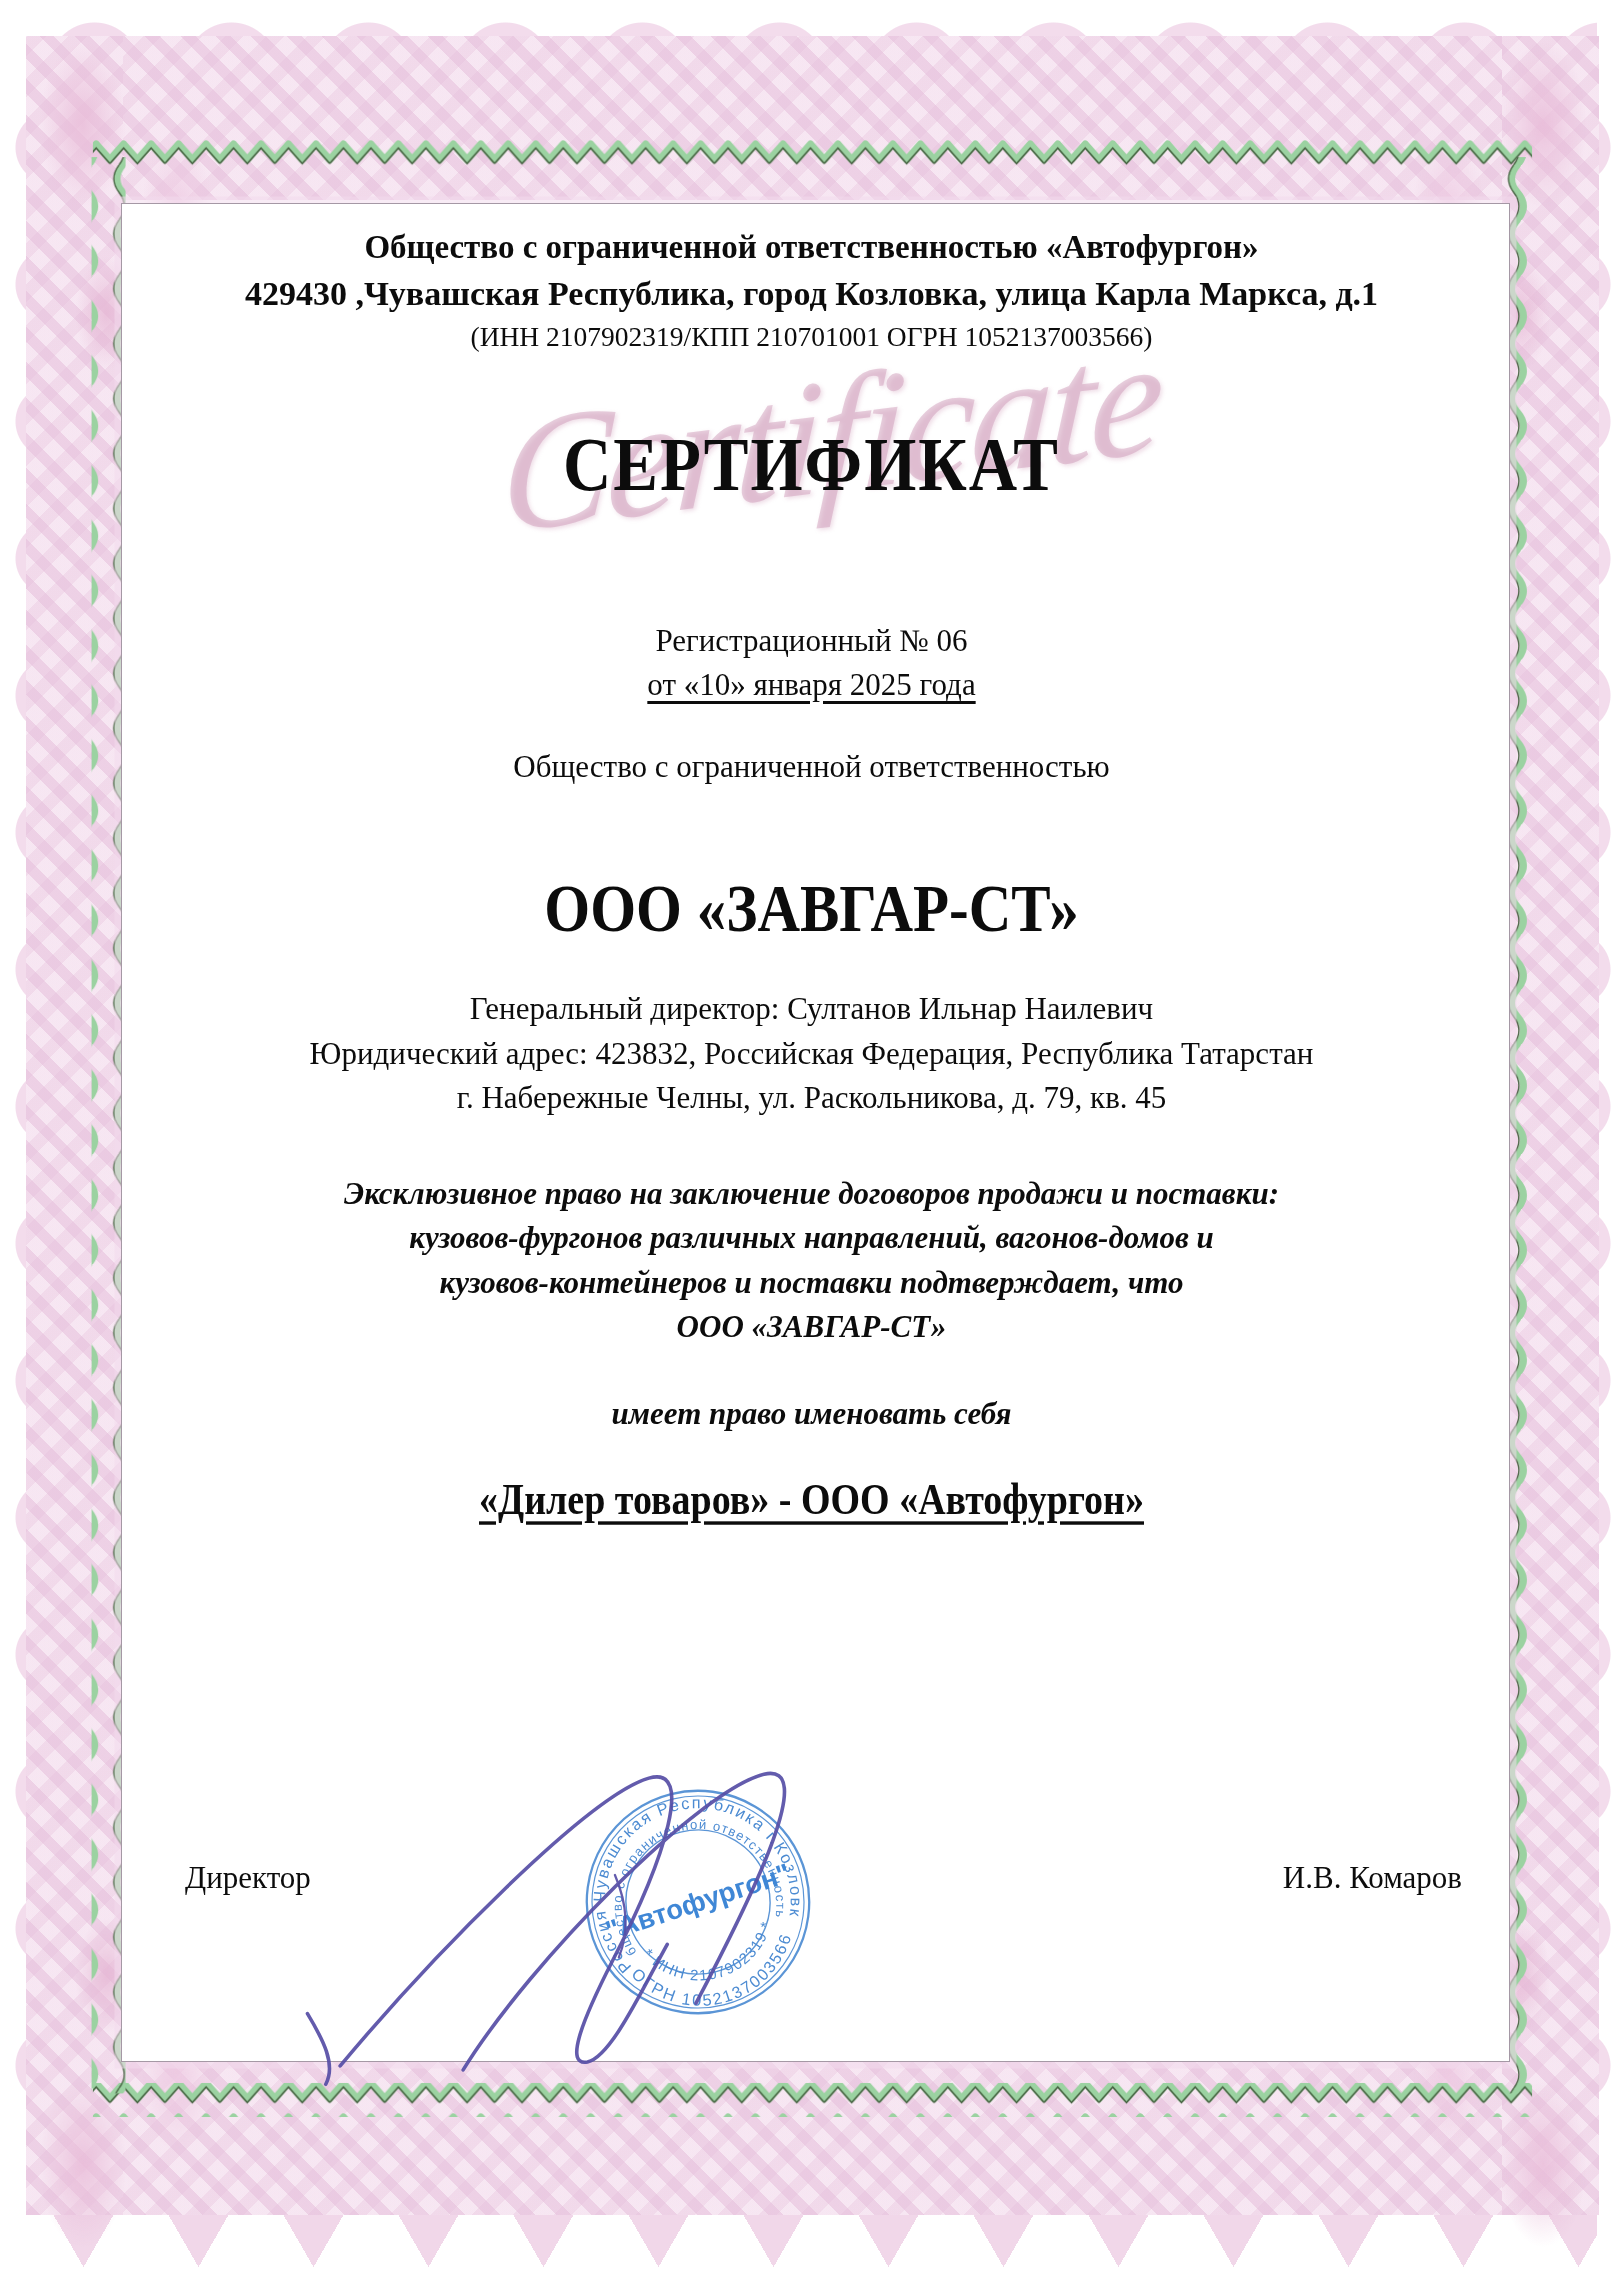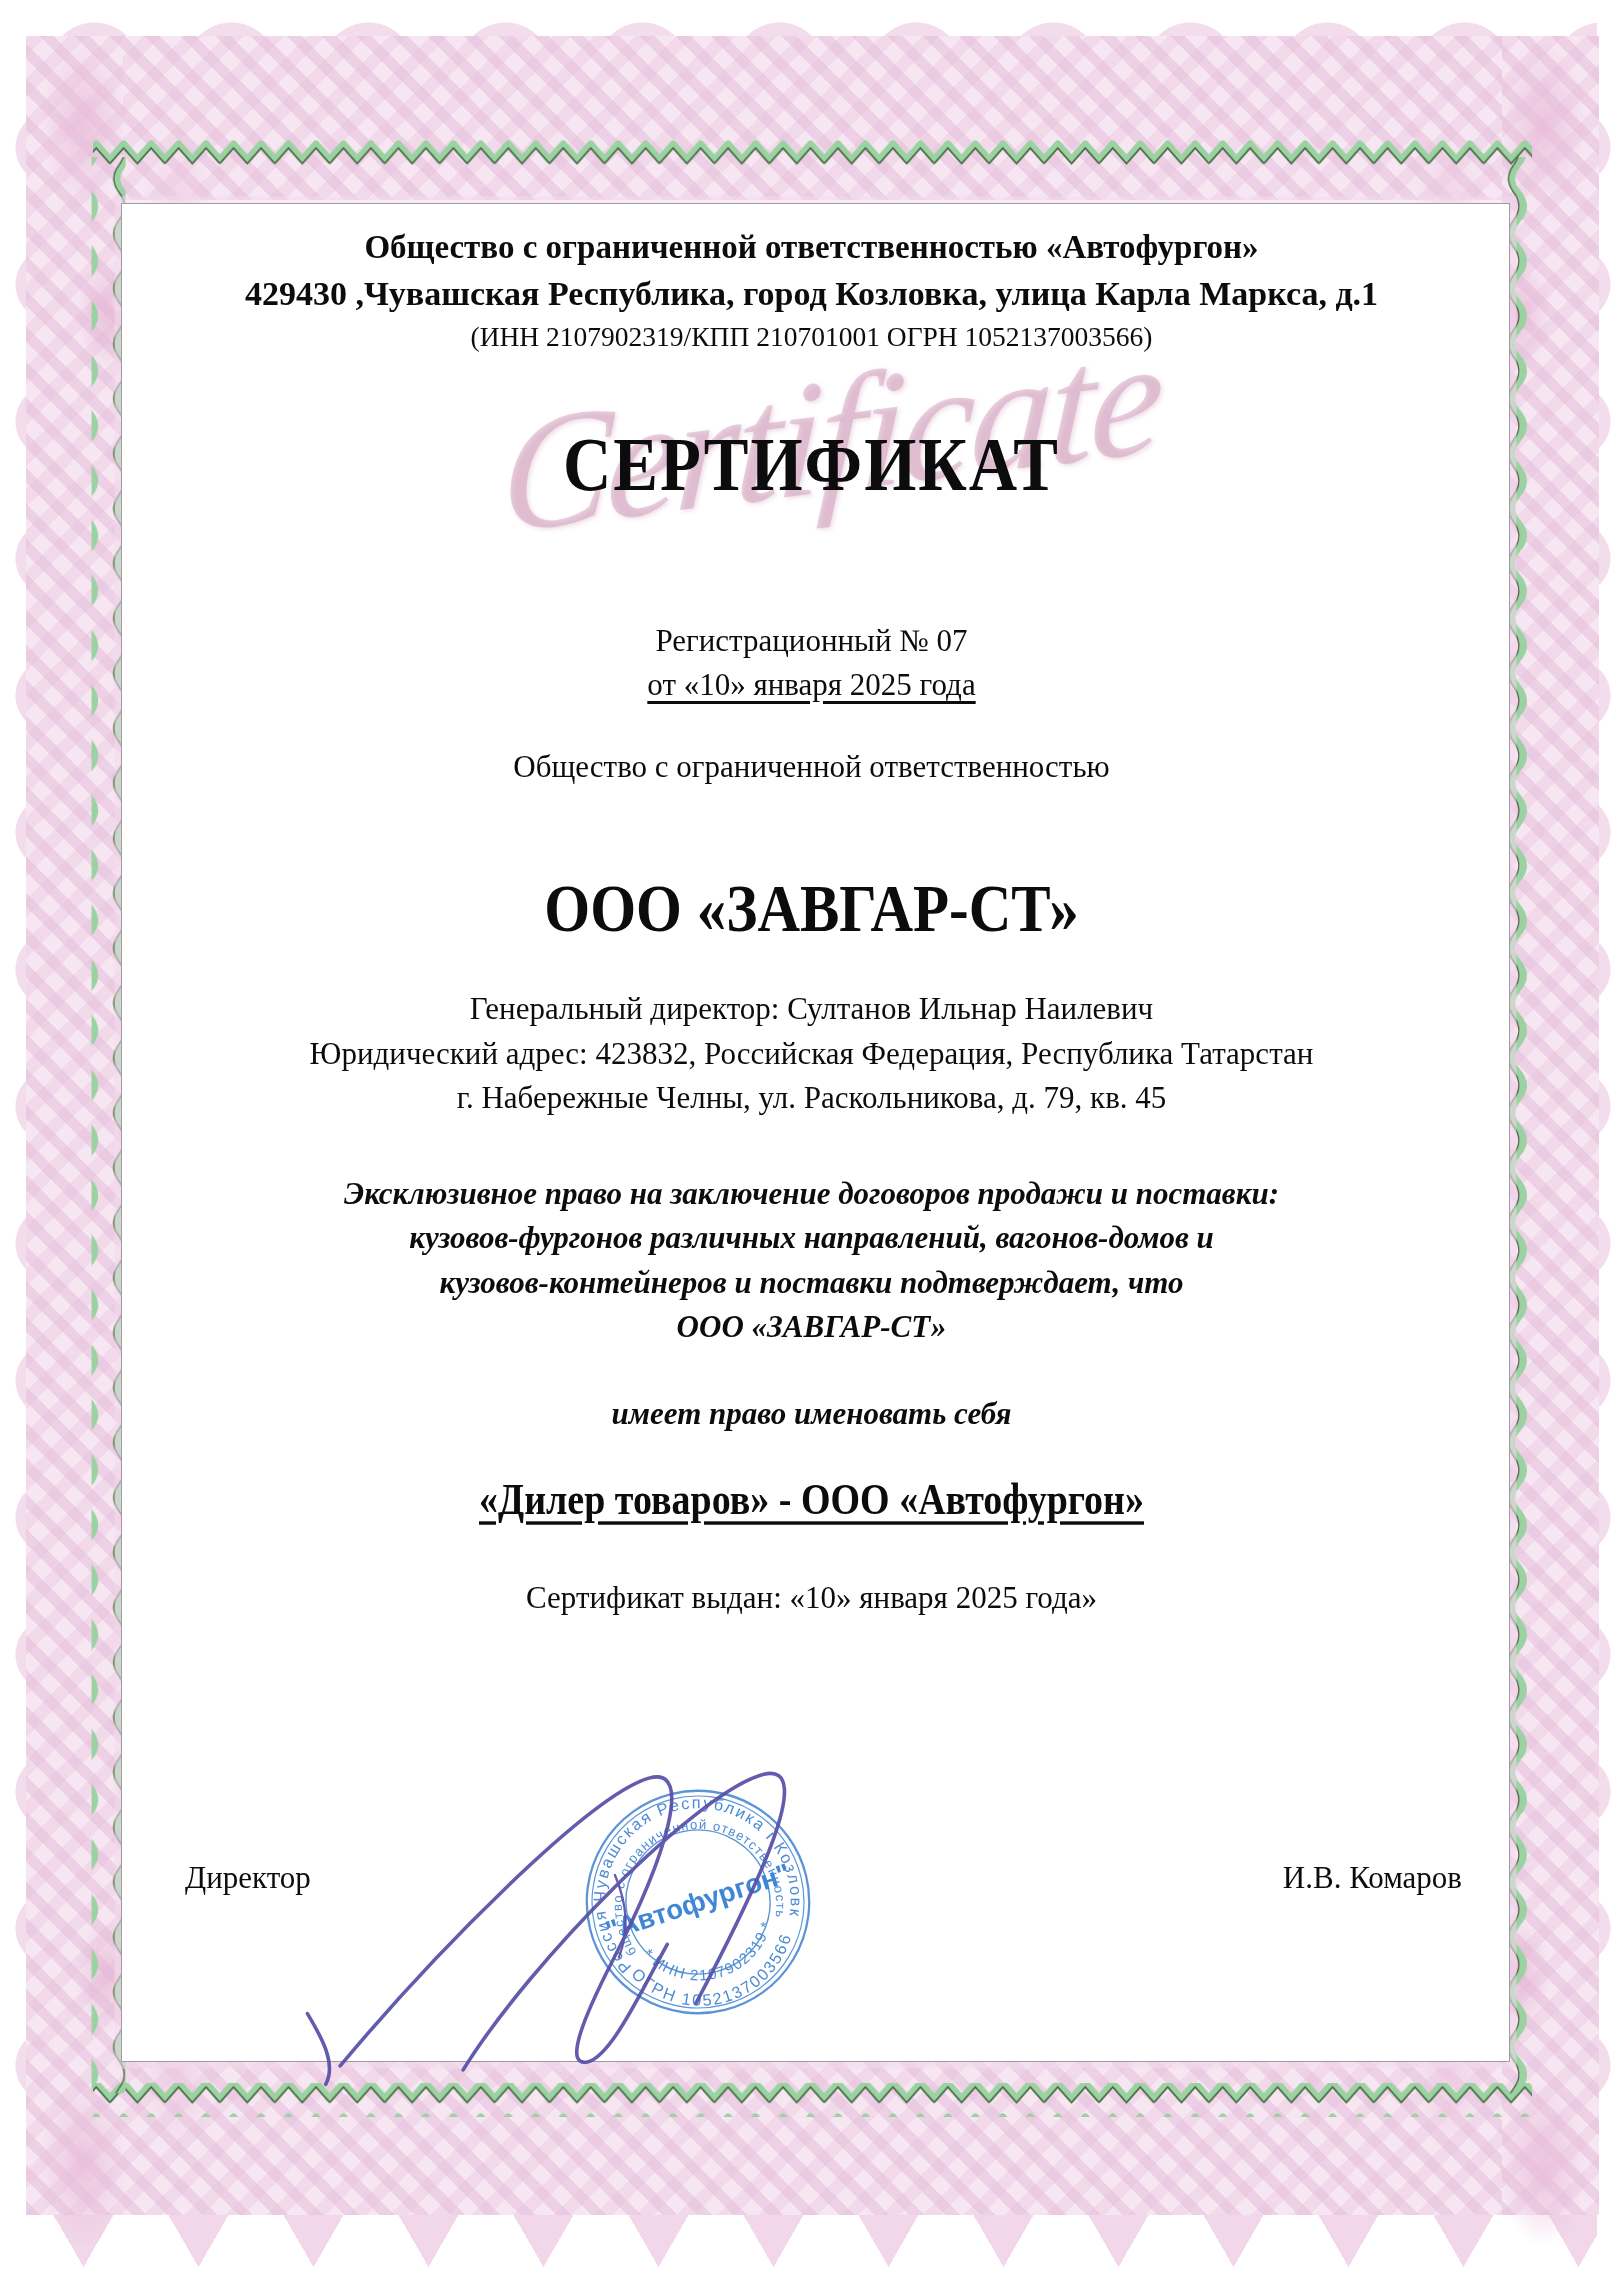"Регистрационный № 07" div.line { text: 07 -> 06 }
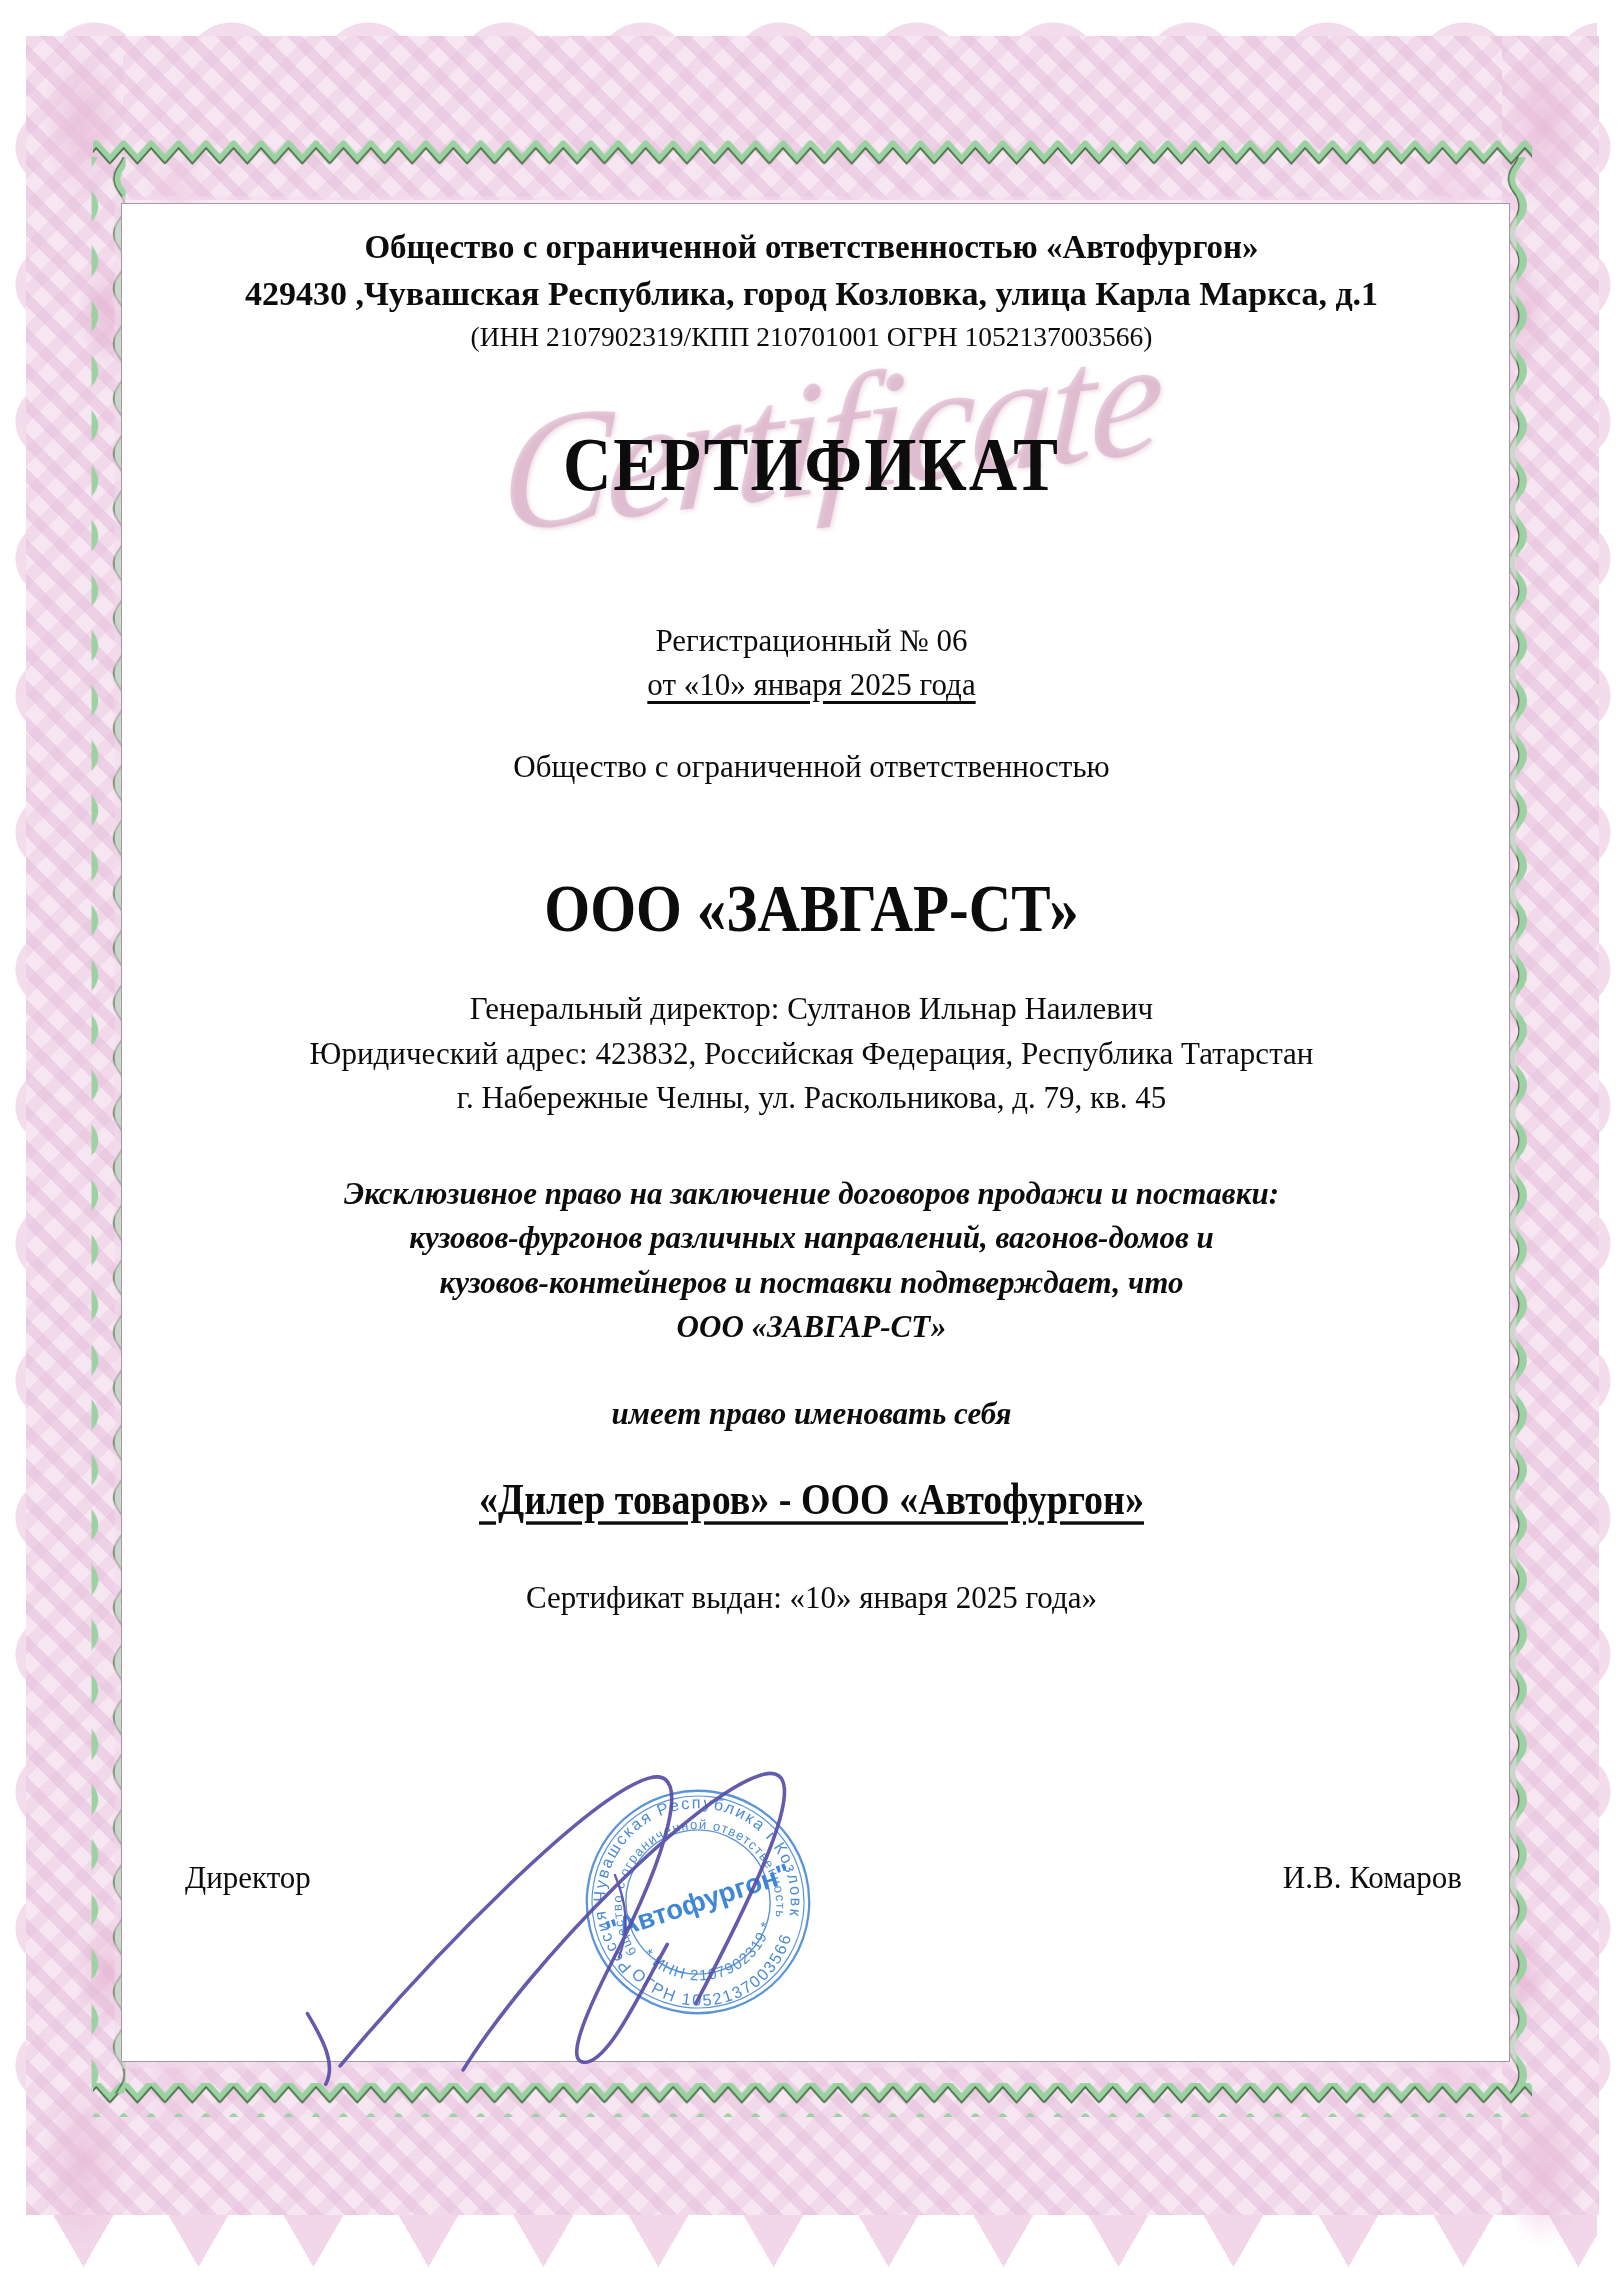"Сертификат выдан: «10» января 2025" div.line { html: <div>Сертификат выдан: «10» января 2025 года»</div> -> none }
